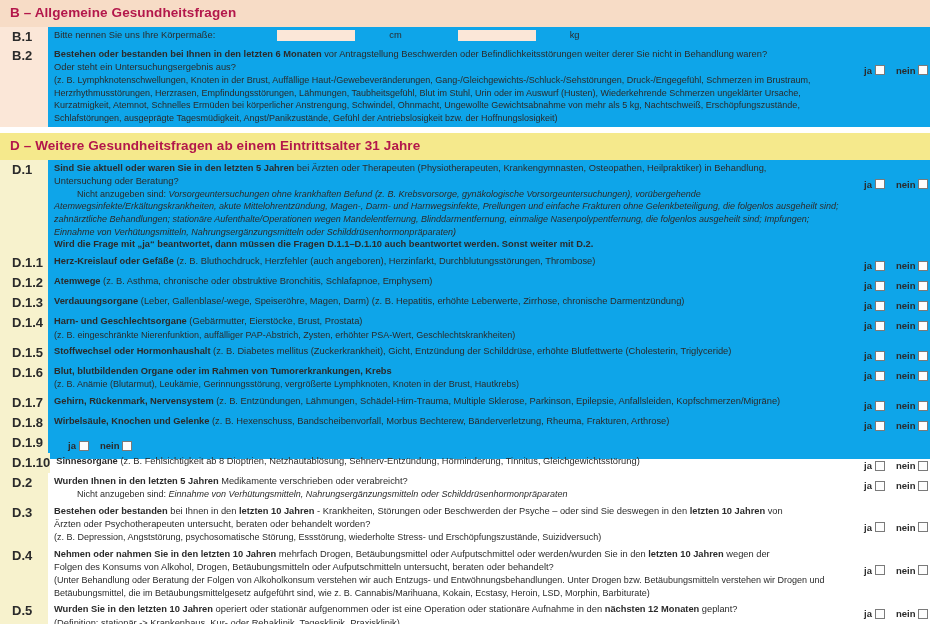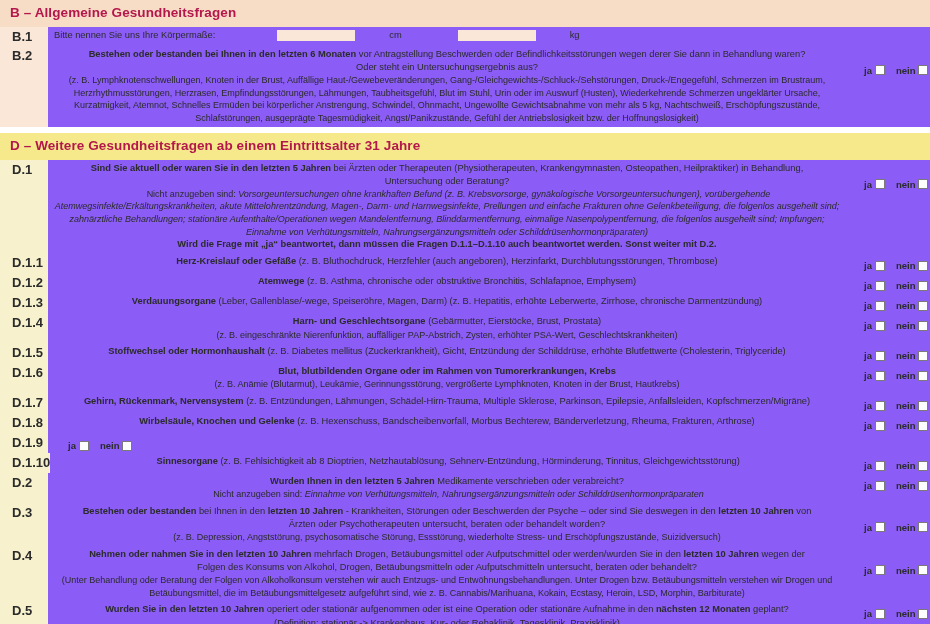"B – Allgemeine Gesundheitsfragen" .page { background: #8b5cf6 -> #0ea5e9; height: 624px -> 459px }
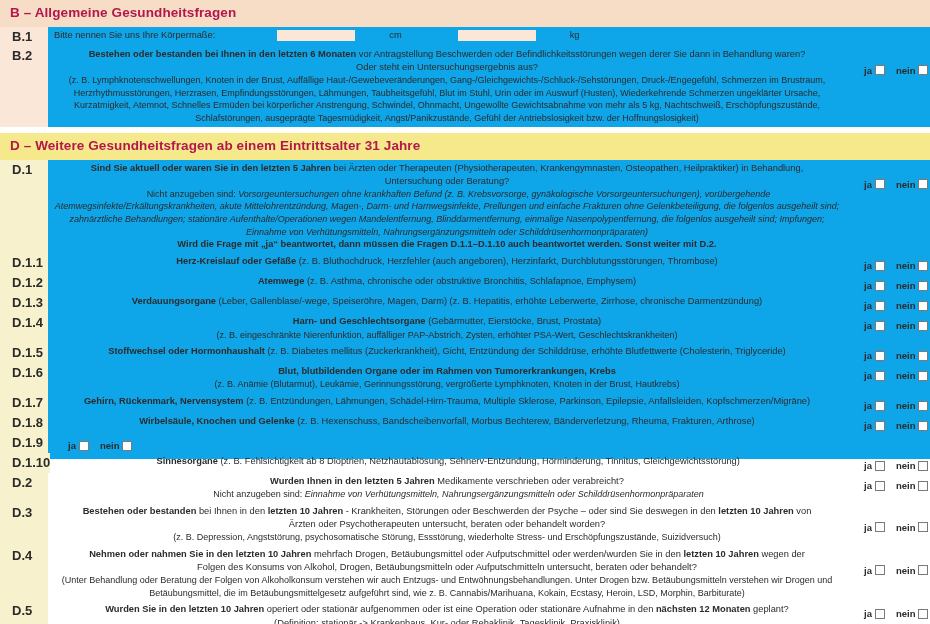"Bitte nennen Sie uns Ihre" .row-body { text-align: center -> none }
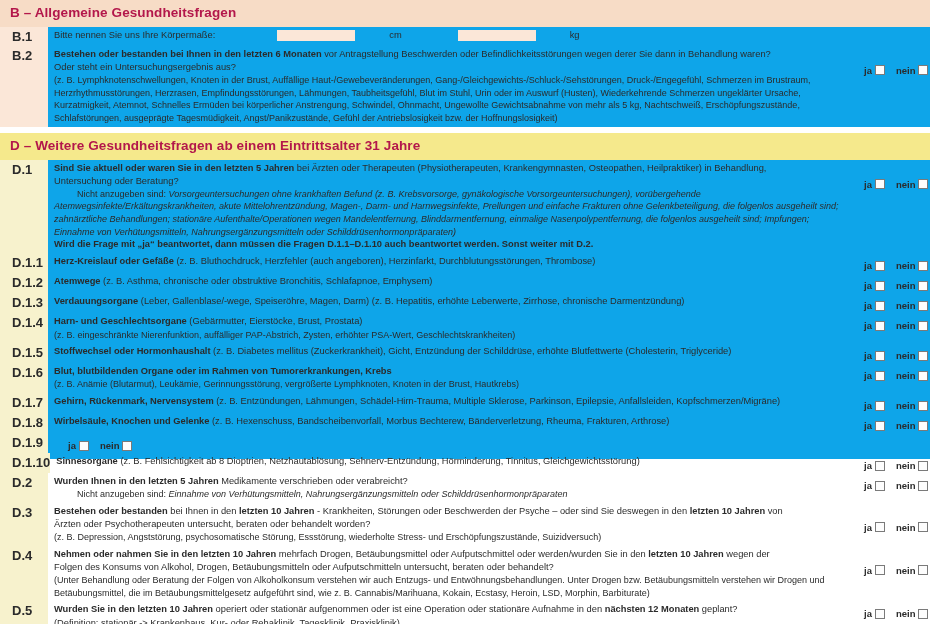"vor Antragstellung Beschwerden oder" span { text: wegen derer Sie dann -> weiter derer Sie nicht }
